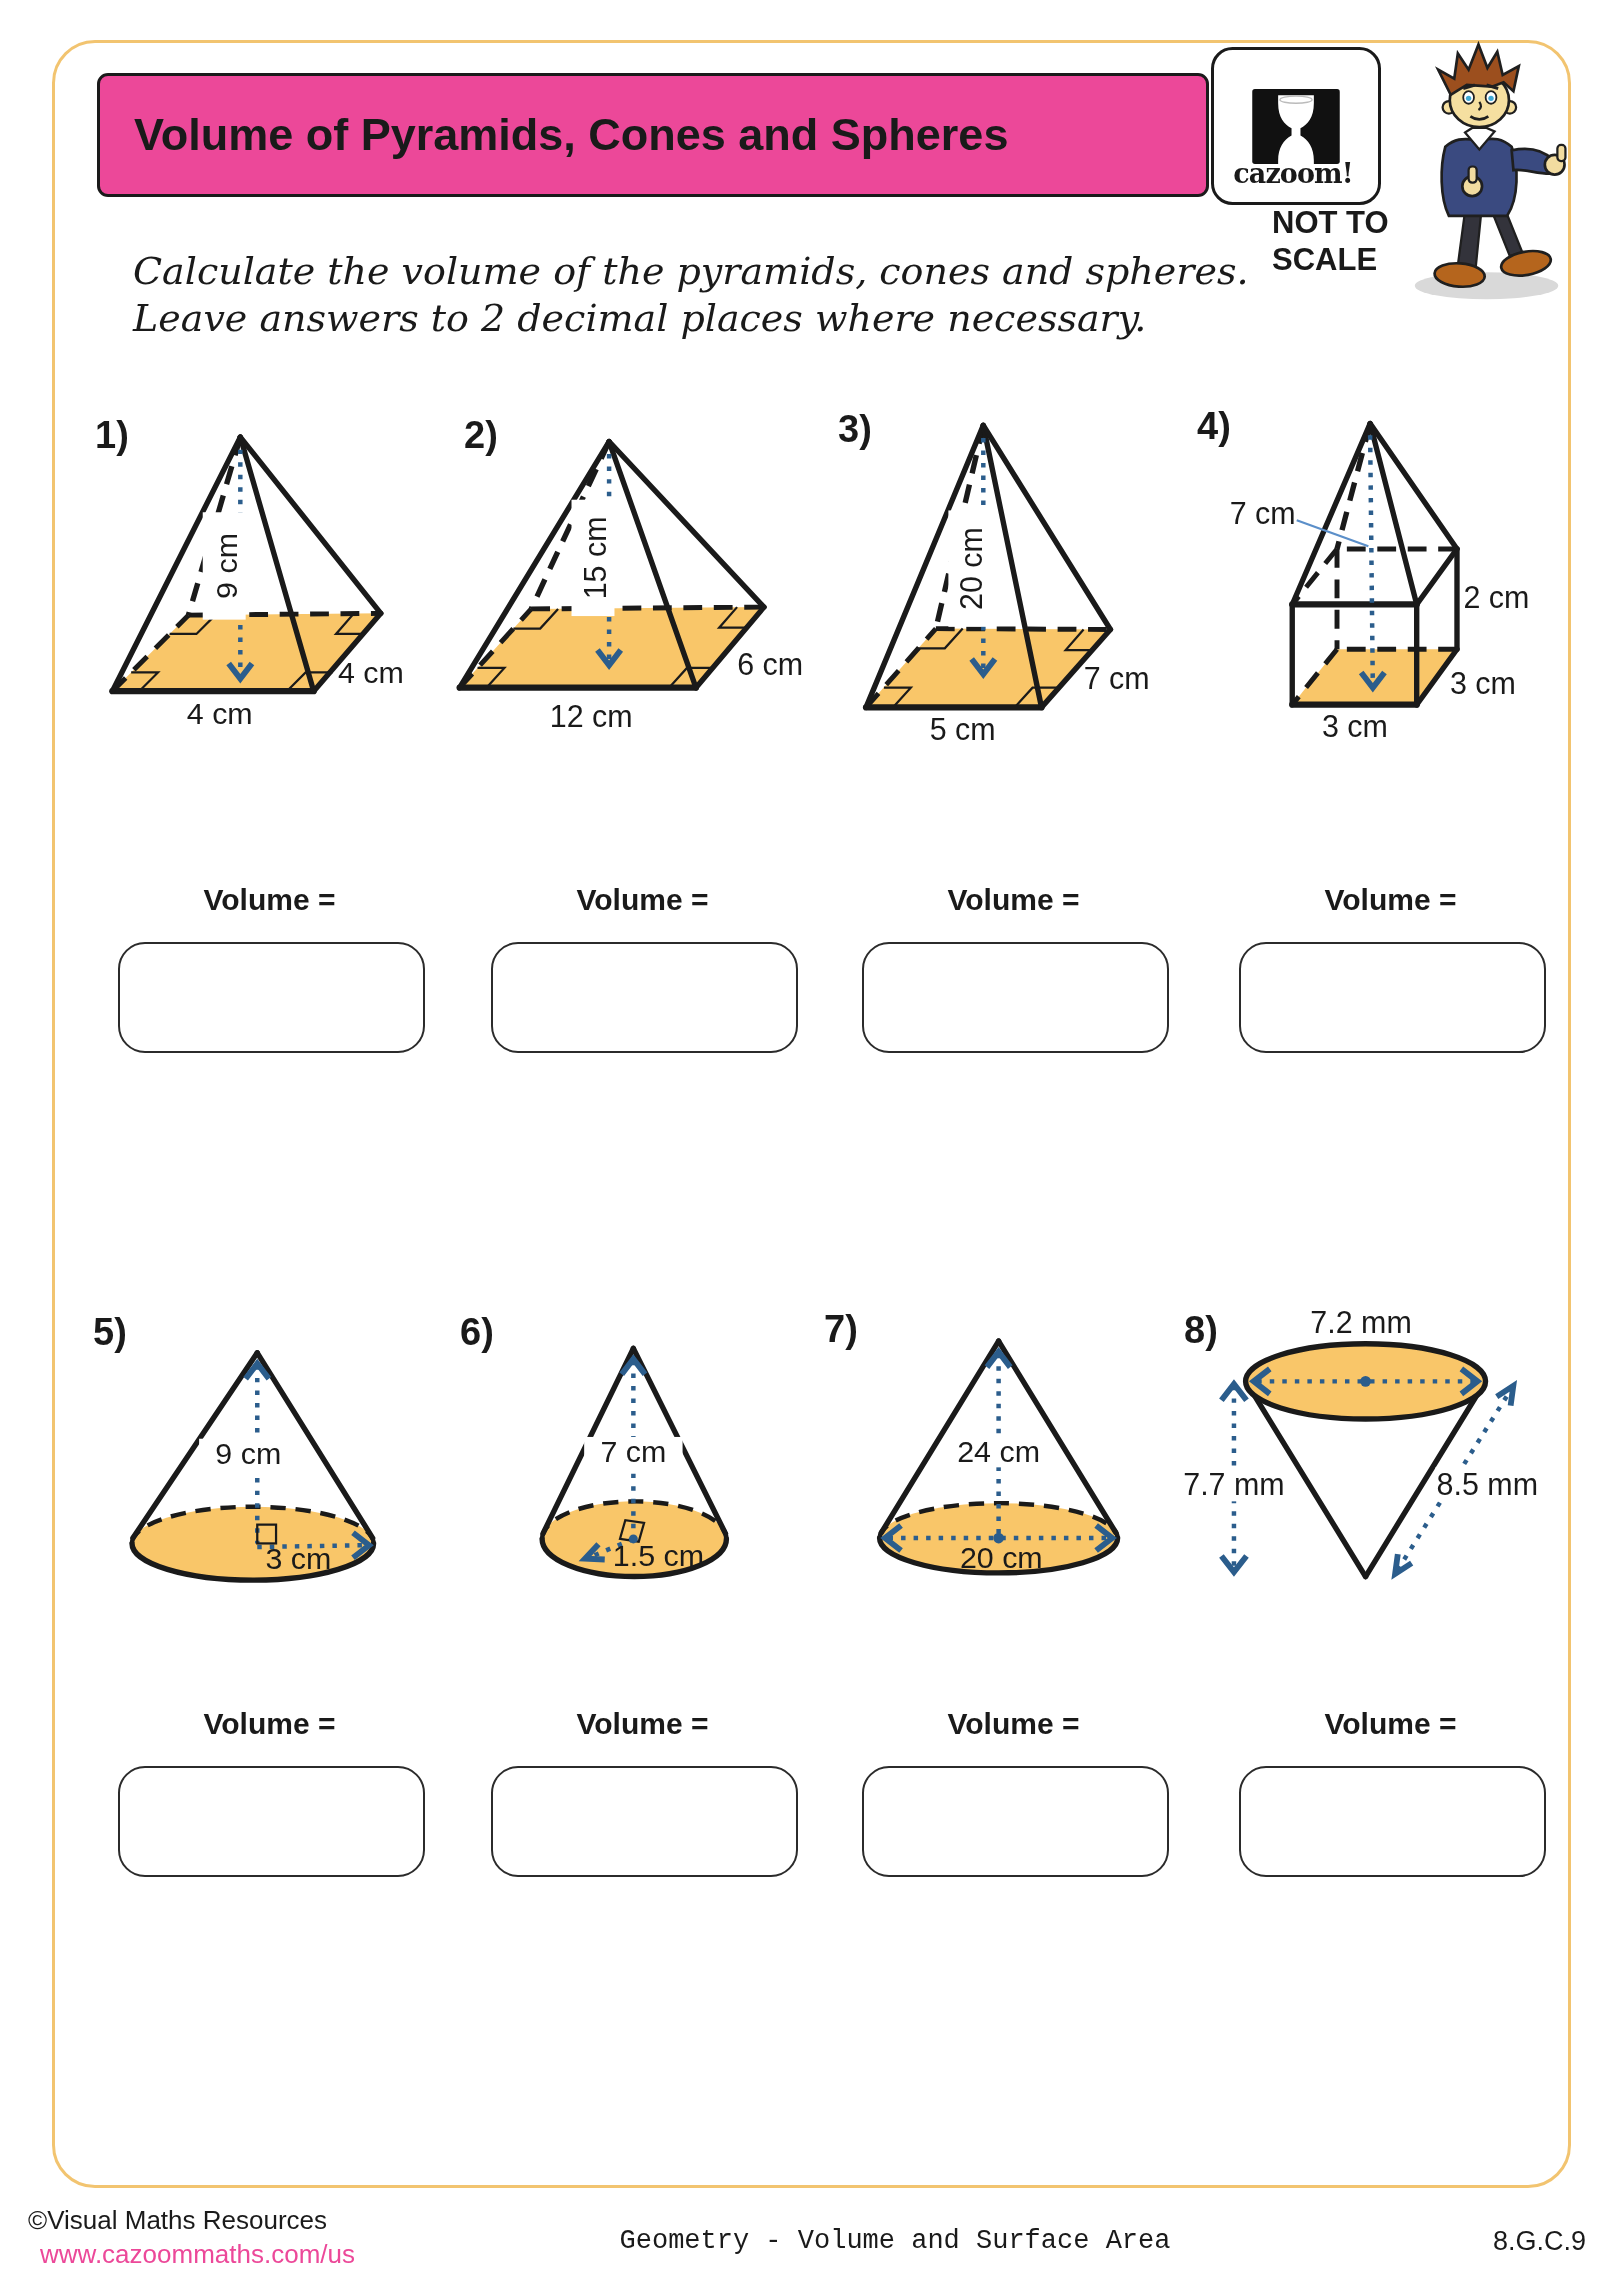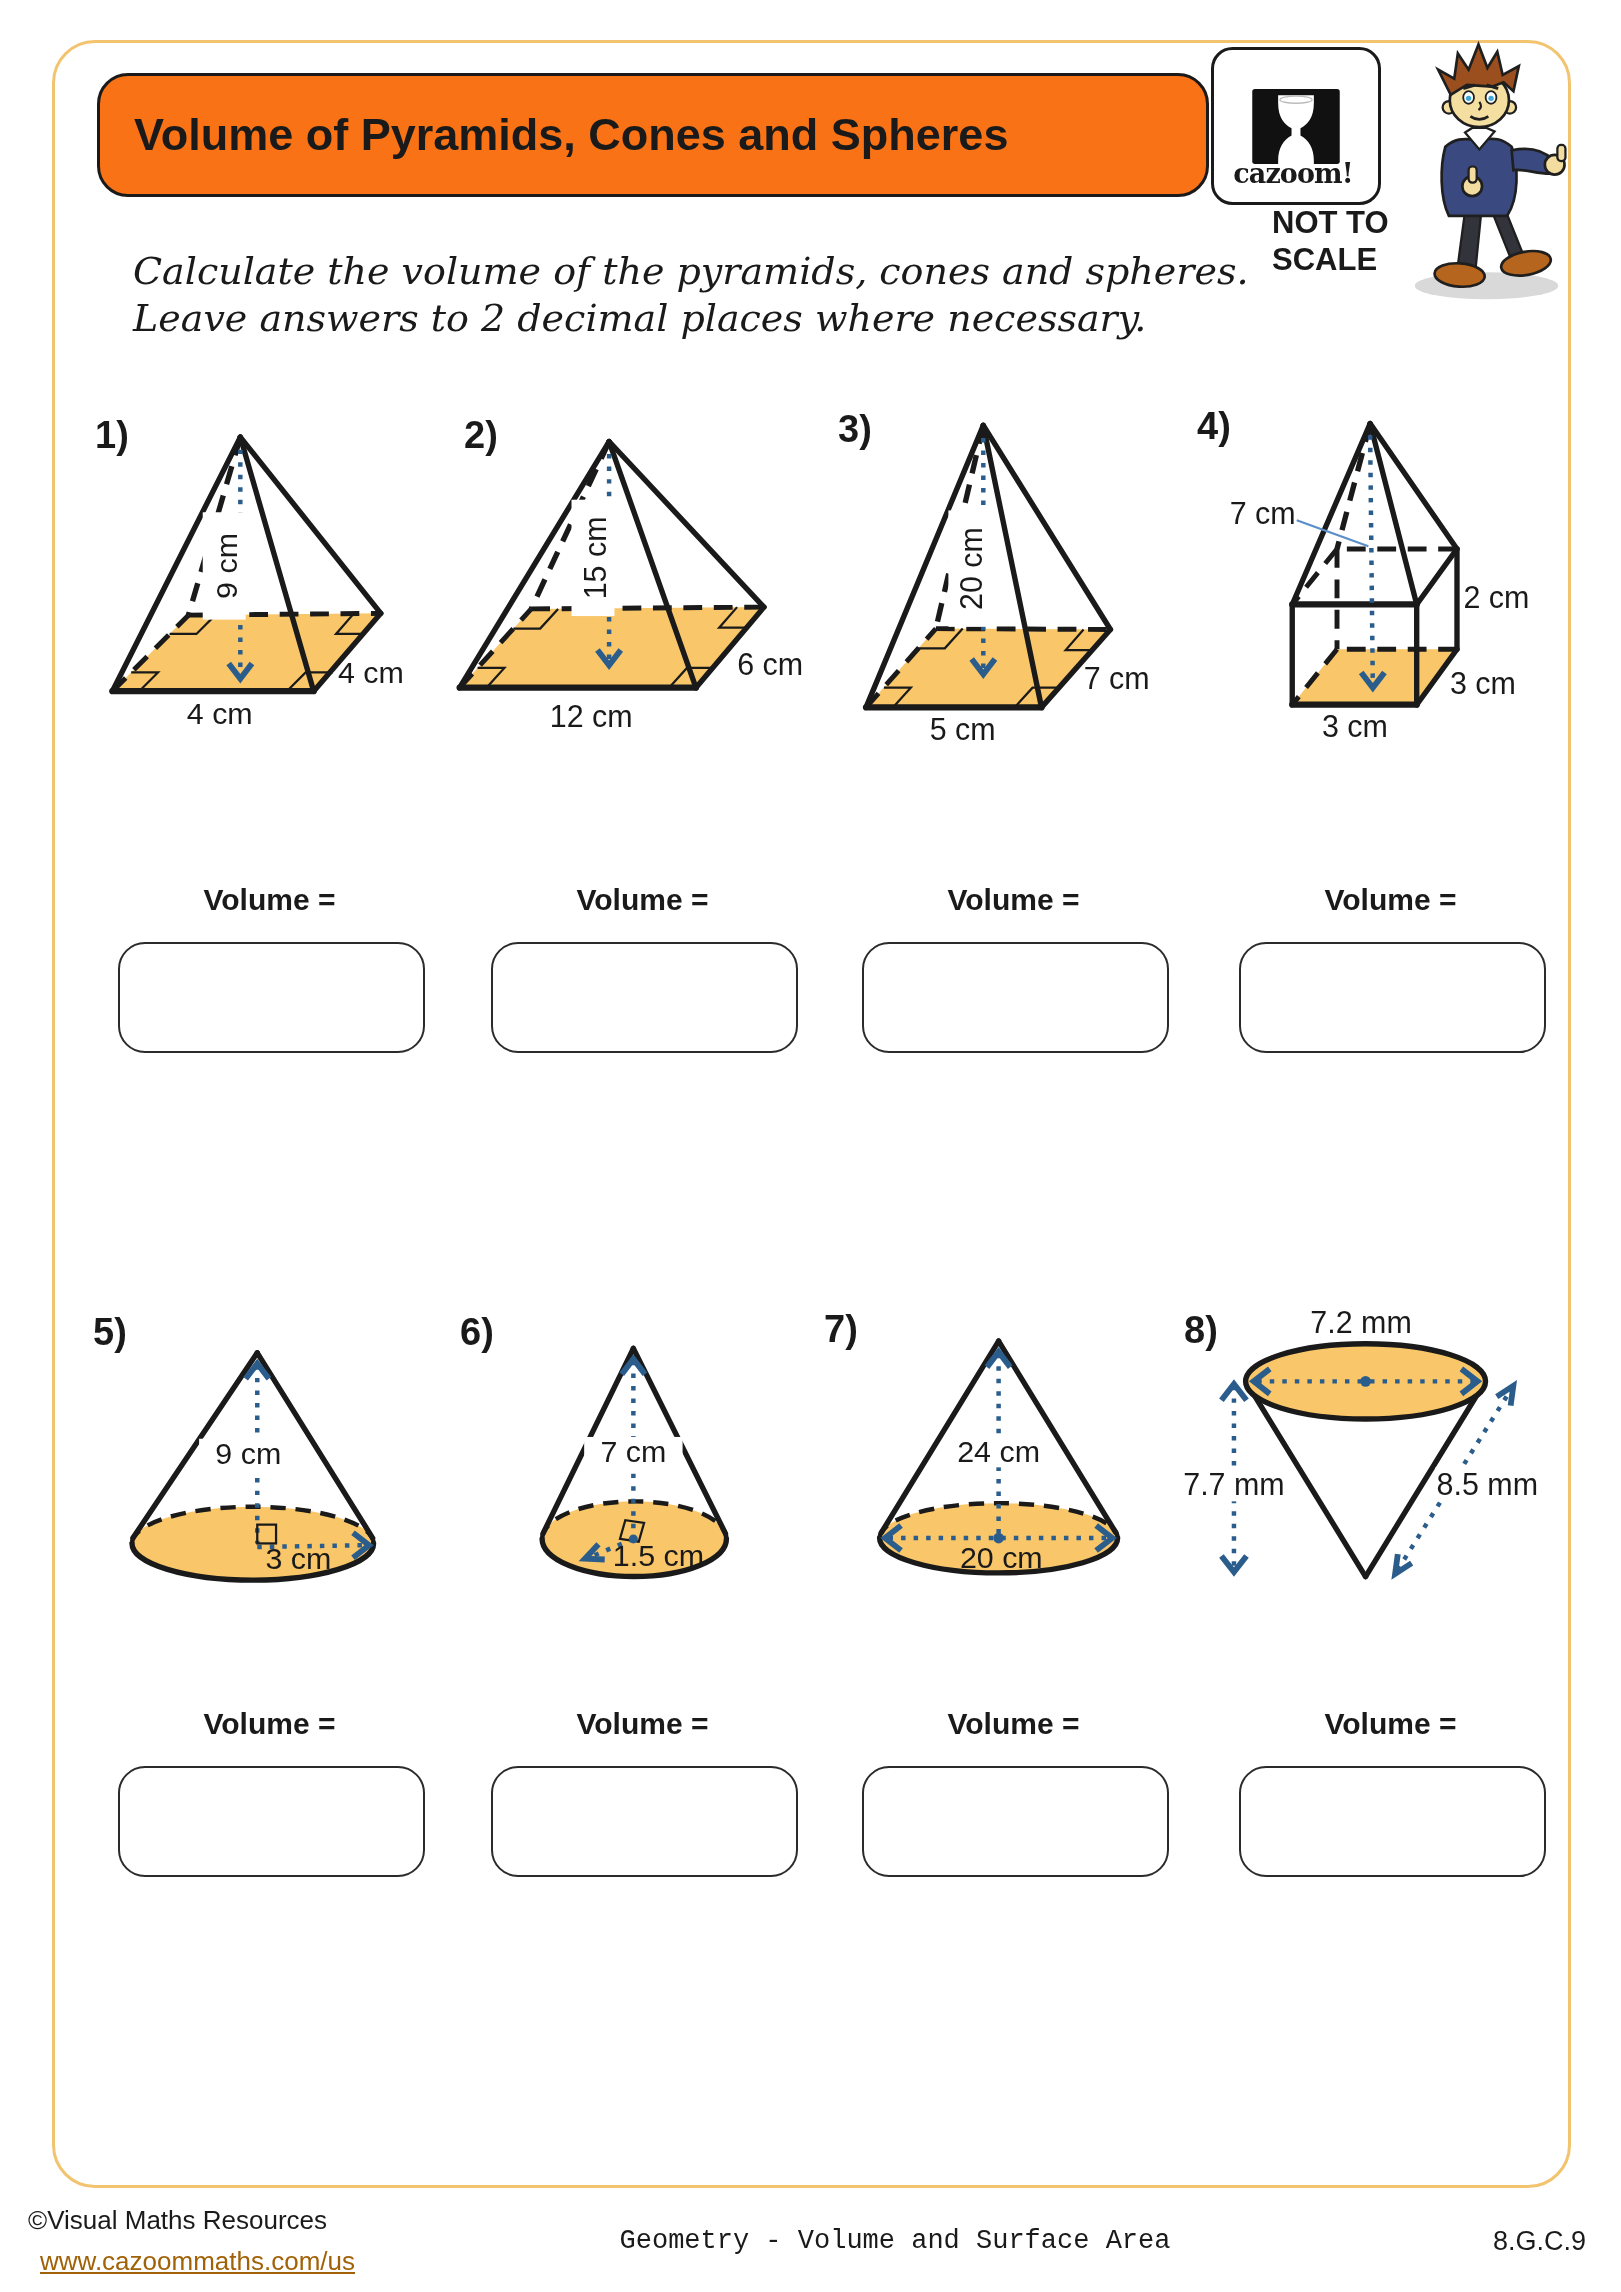"Volume of Pyramids, Cones and" #title-box { background: #f97316 -> #ec4899; border-radius: 31px -> 11px }
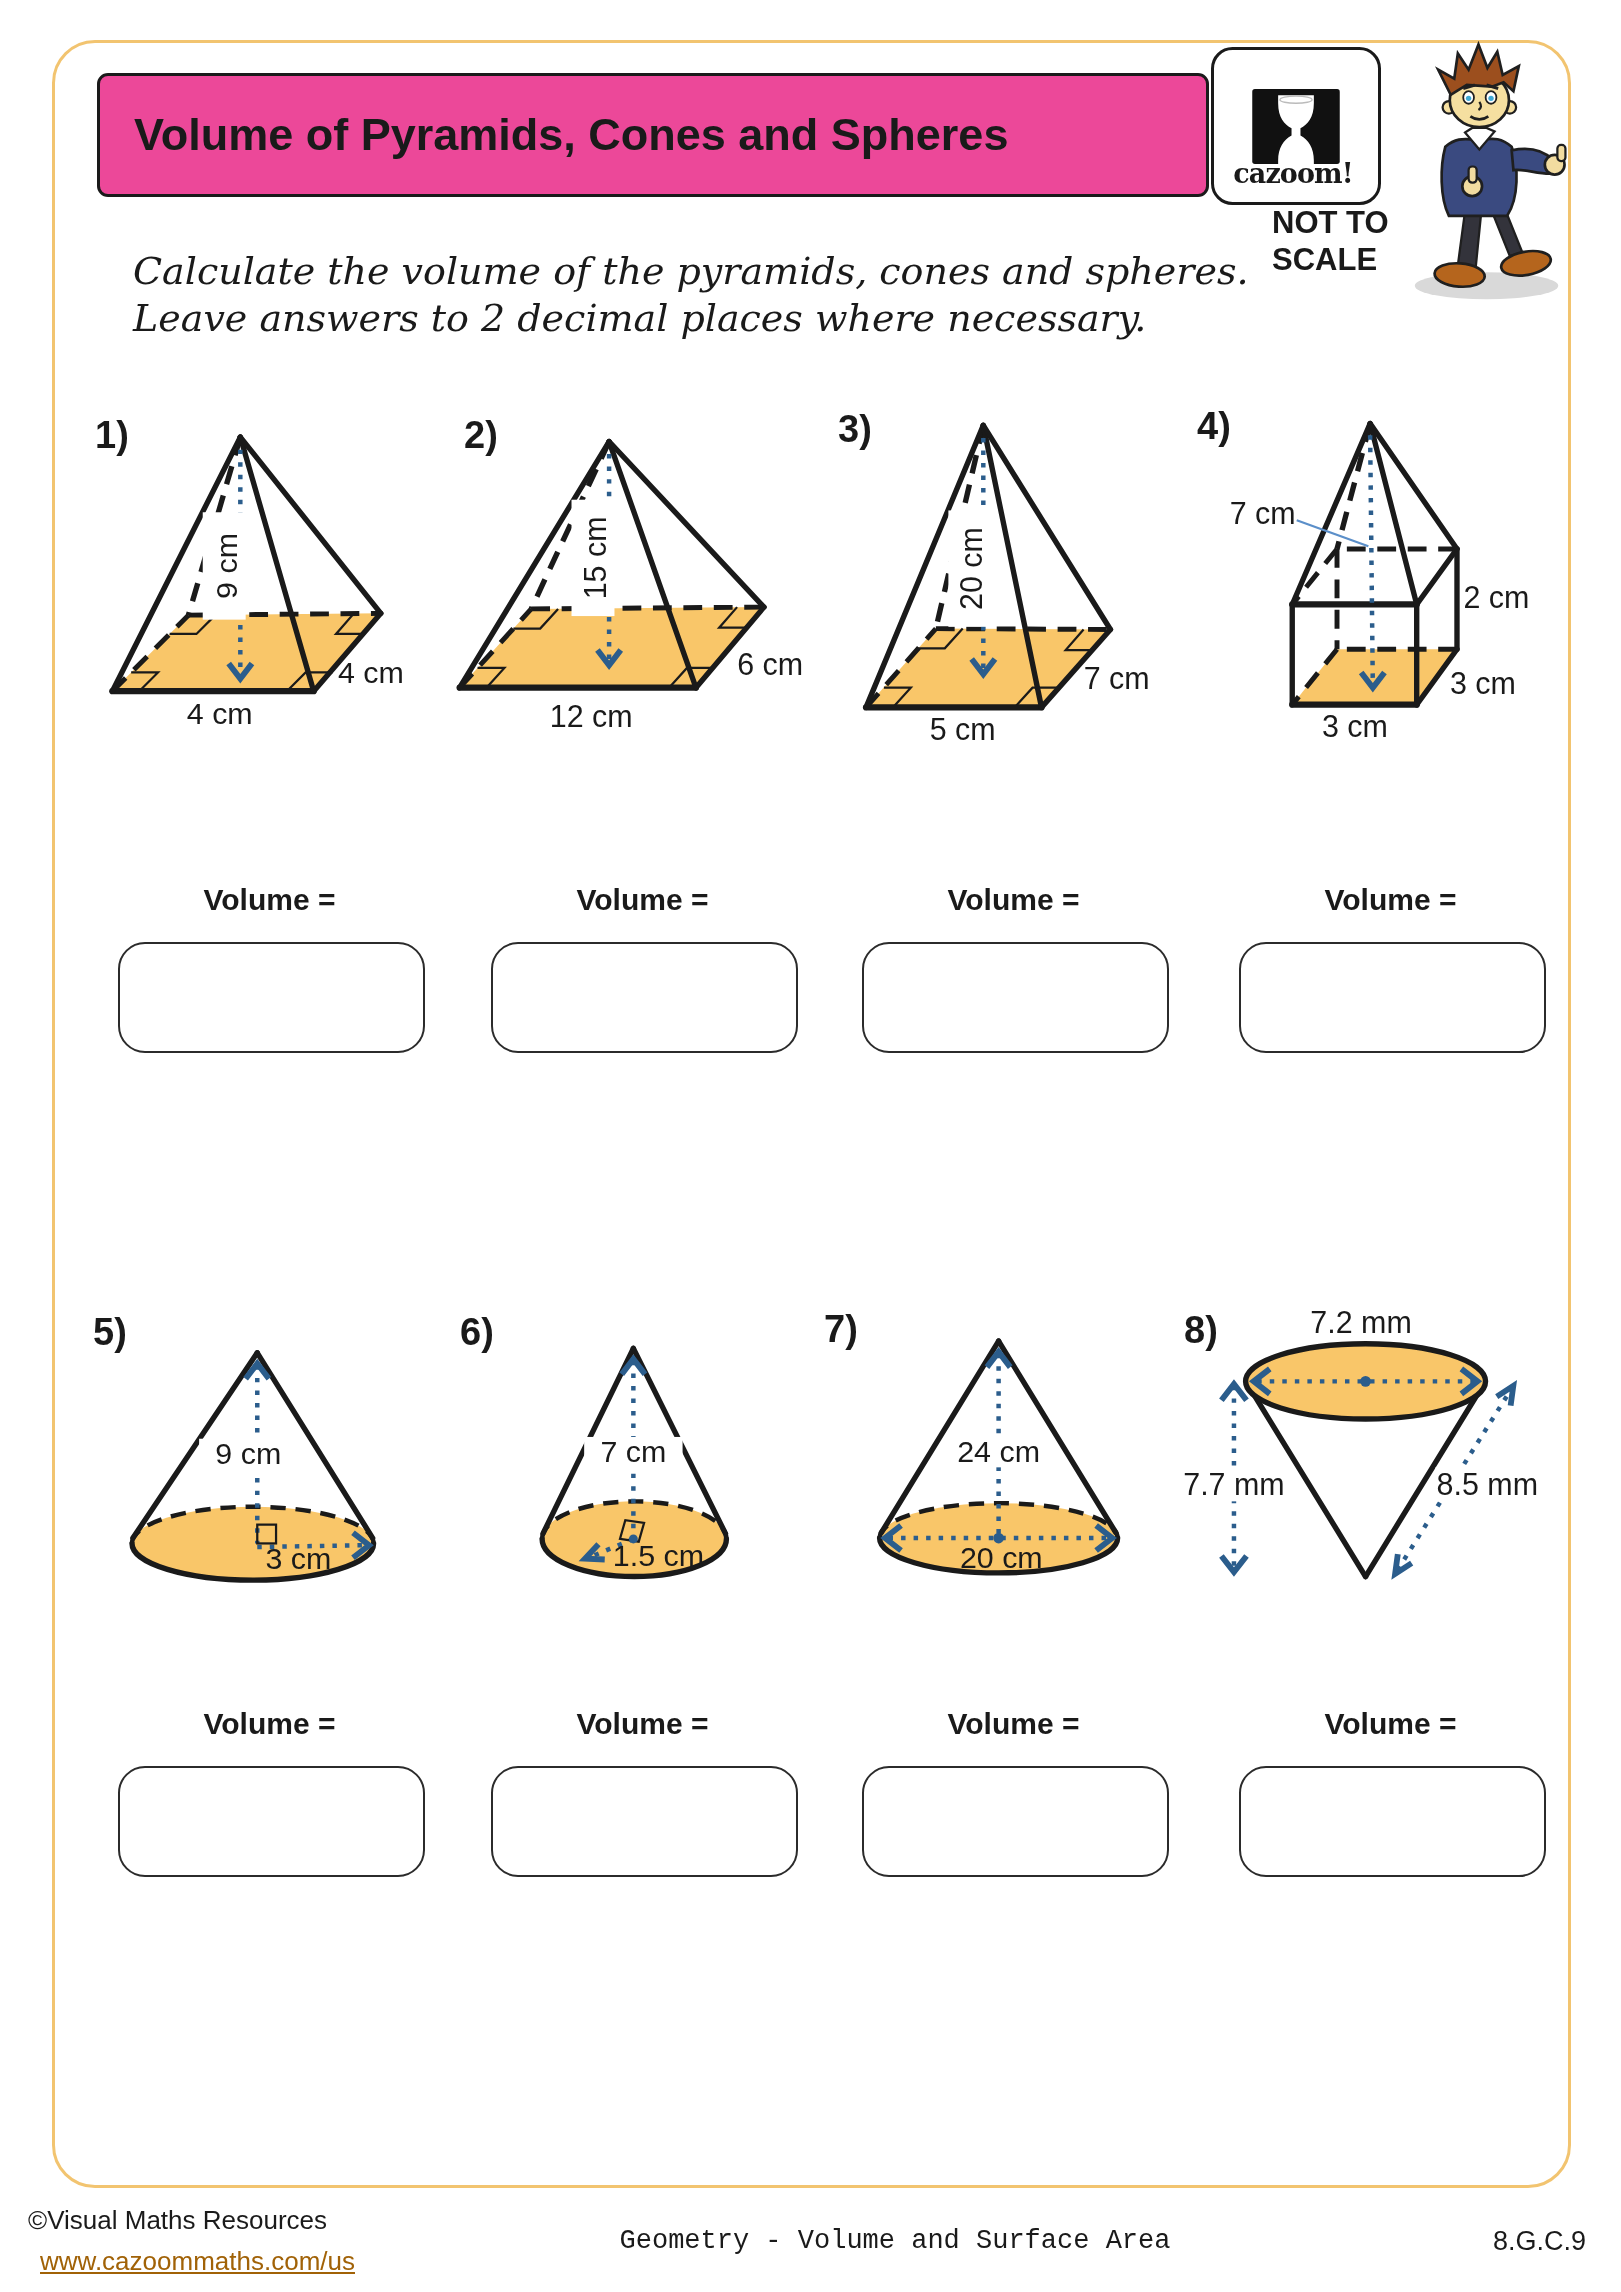"www.cazoommaths.com/us" #ftr-link { color: #a16207 -> #ec4899; margin-top: 7px -> none; text-decoration: underline -> none }
